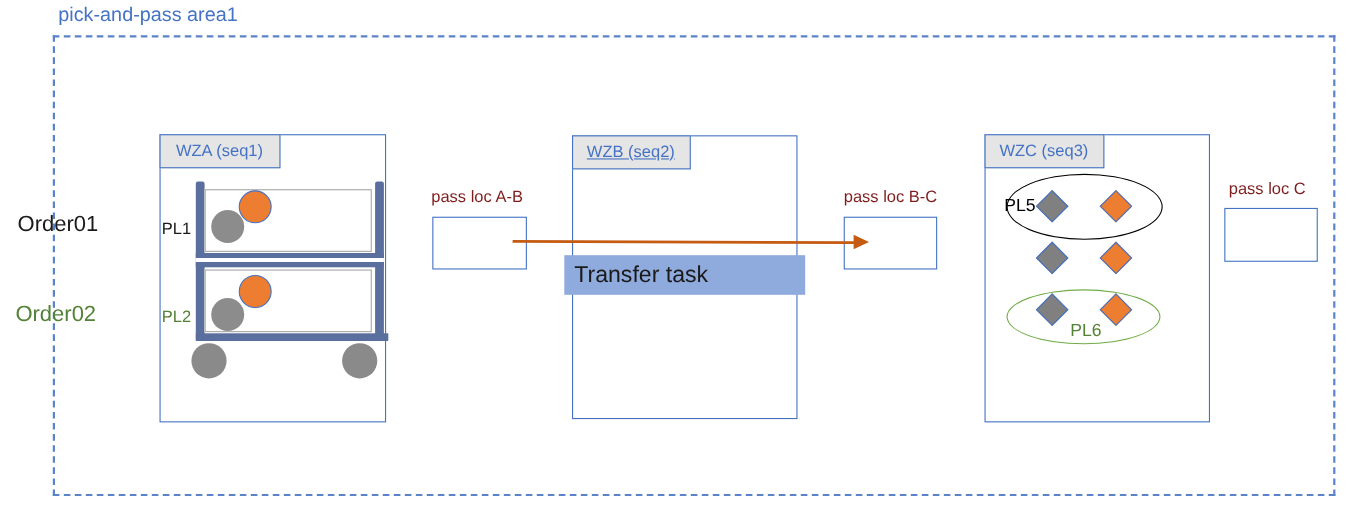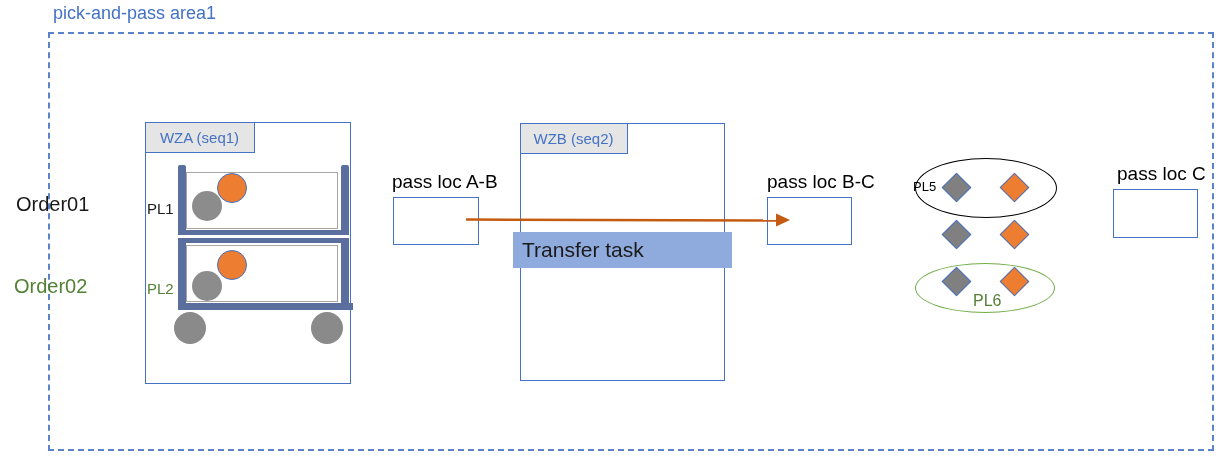"WZB (seq2)" .zone-wzb .zone-label { text-decoration: none -> underline }
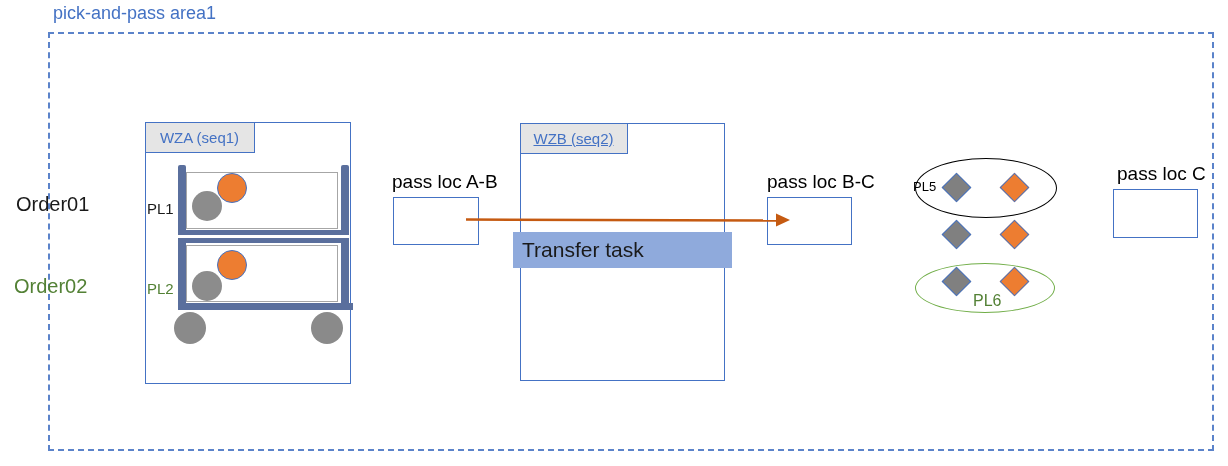"WZC (seq3)" div.abs { html: none -> <div> <div>WZC (seq3)</div> </div> }
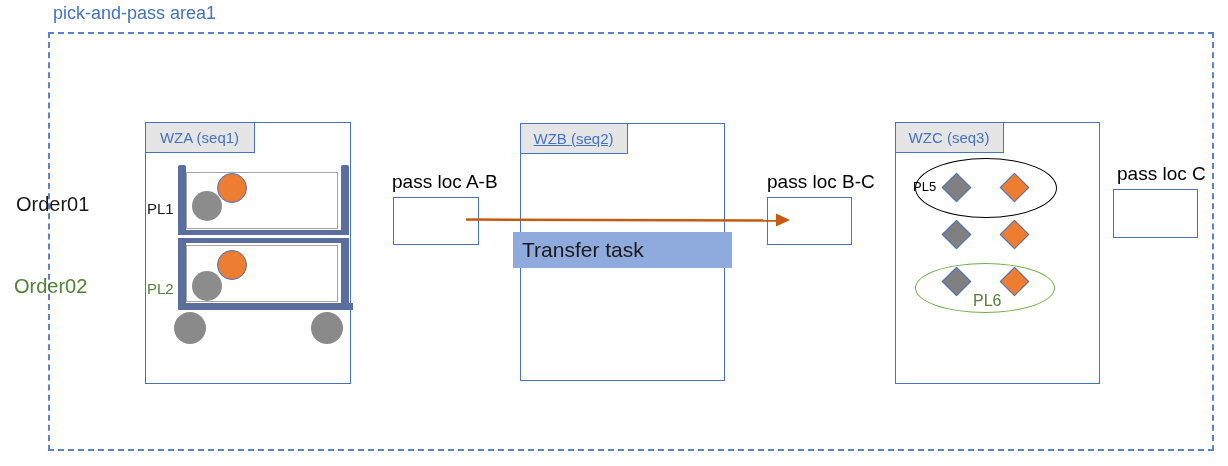"pass loc A-B" .pass-label { color: #000000 -> #7f1d1d; font-size: 19px -> 15px }
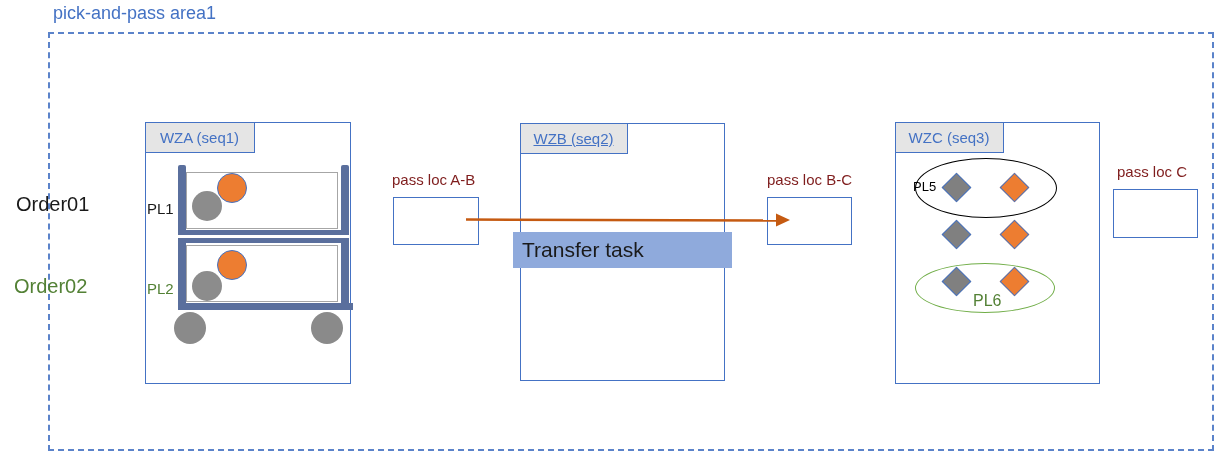"PL5" .pl5 { font-size: 13px -> 16px }
